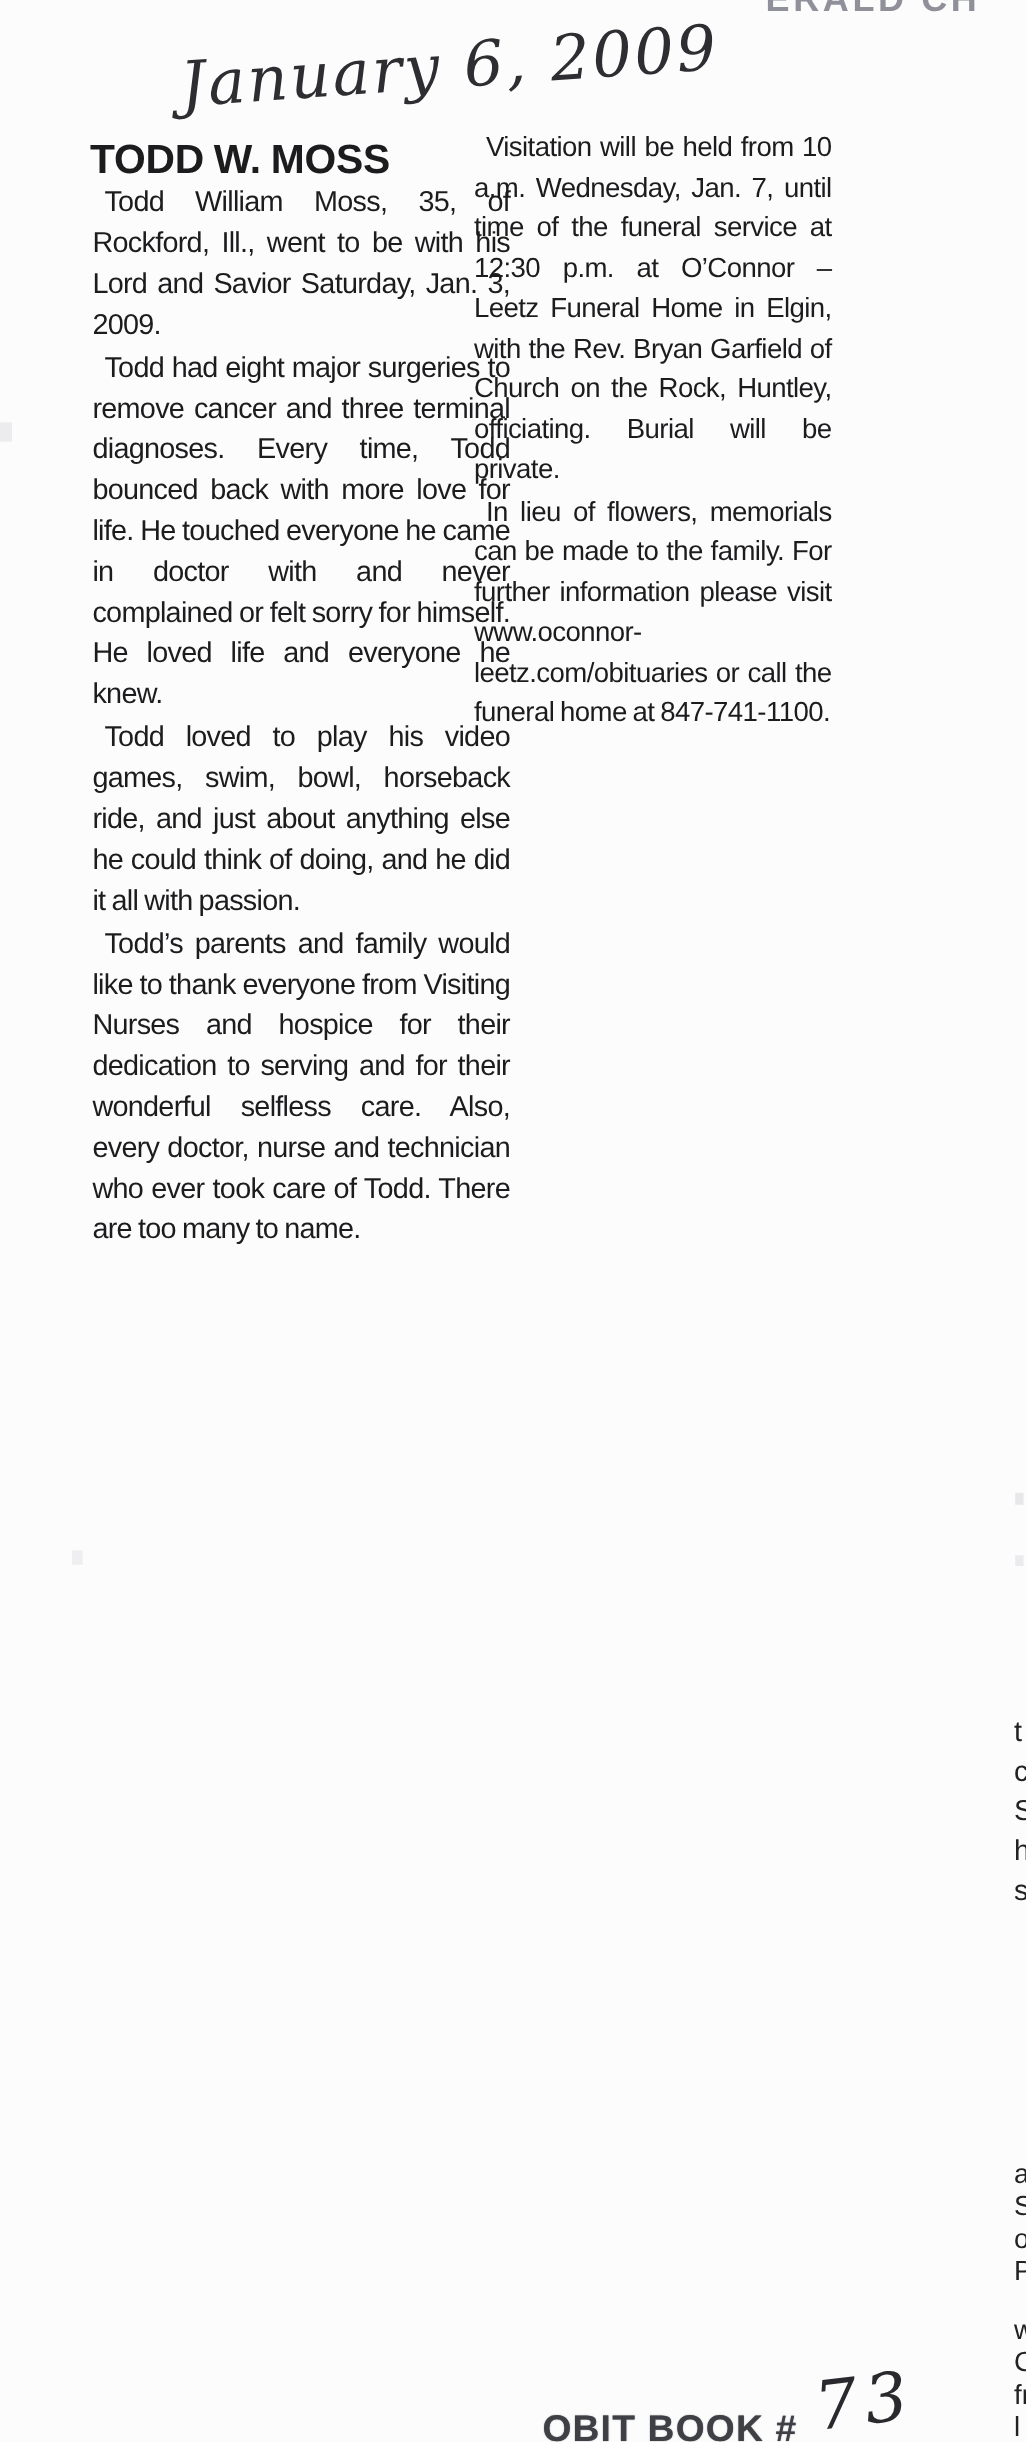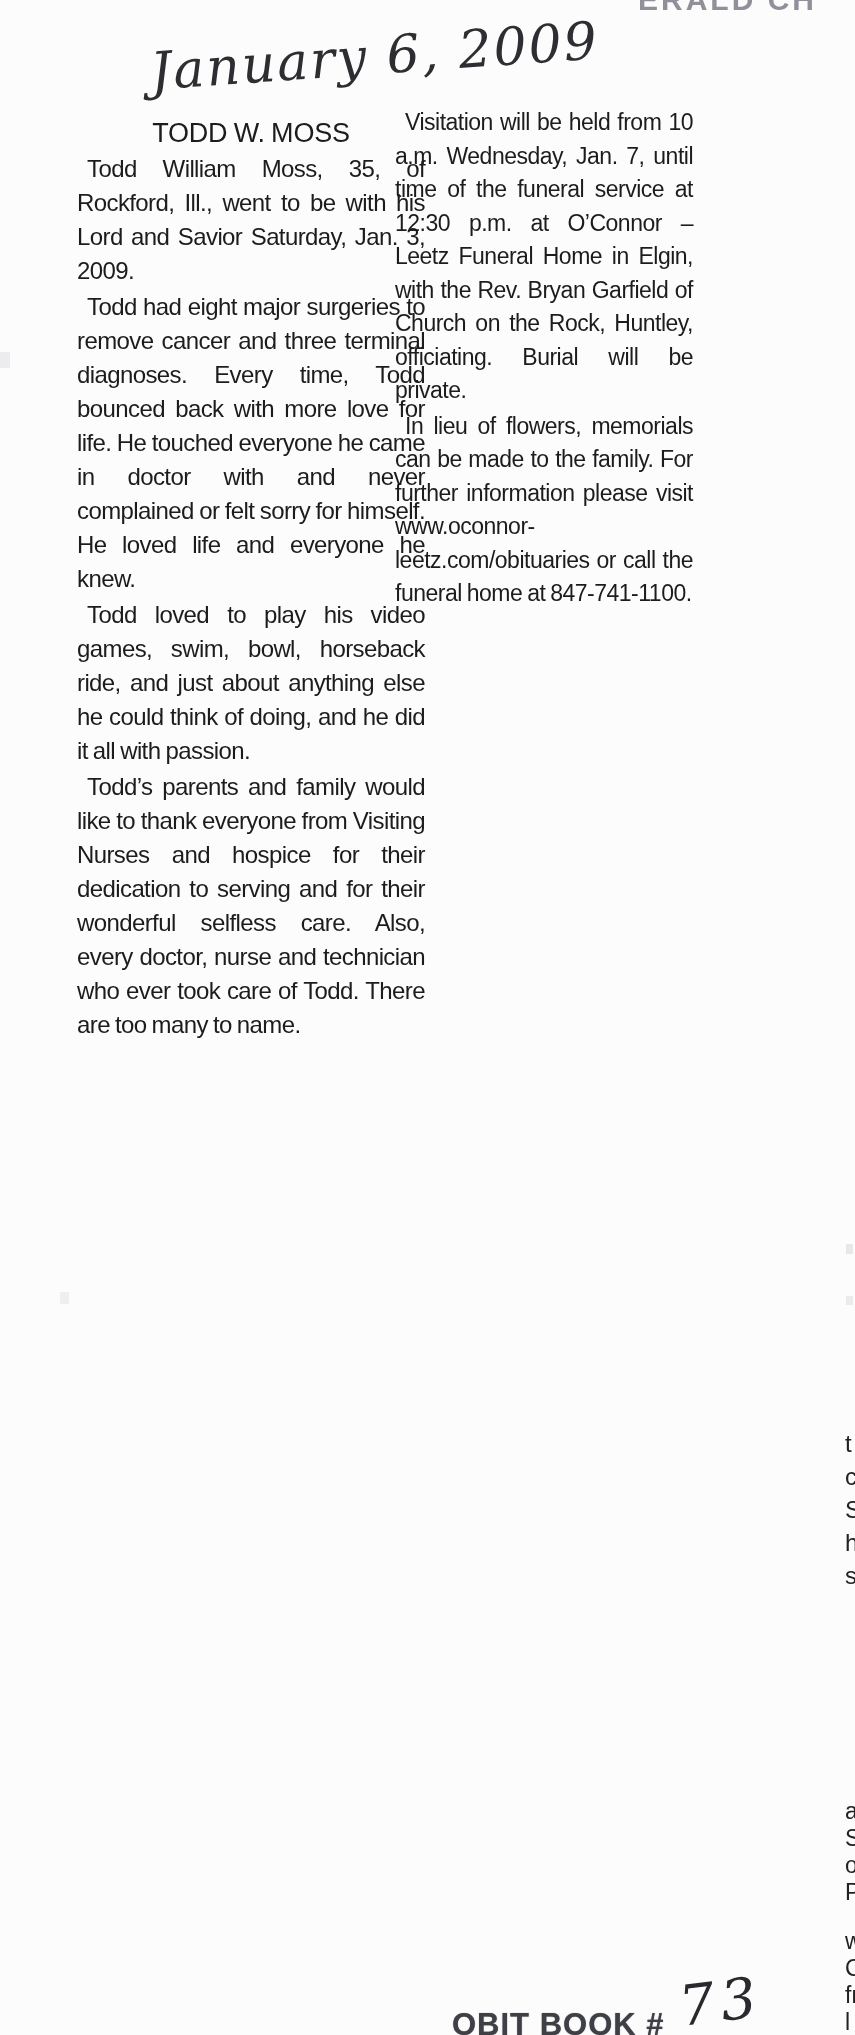"TODD W. MOSS" .headline { font-size: 27px -> 34px; font-weight: normal -> bold; text-align: center -> left }
